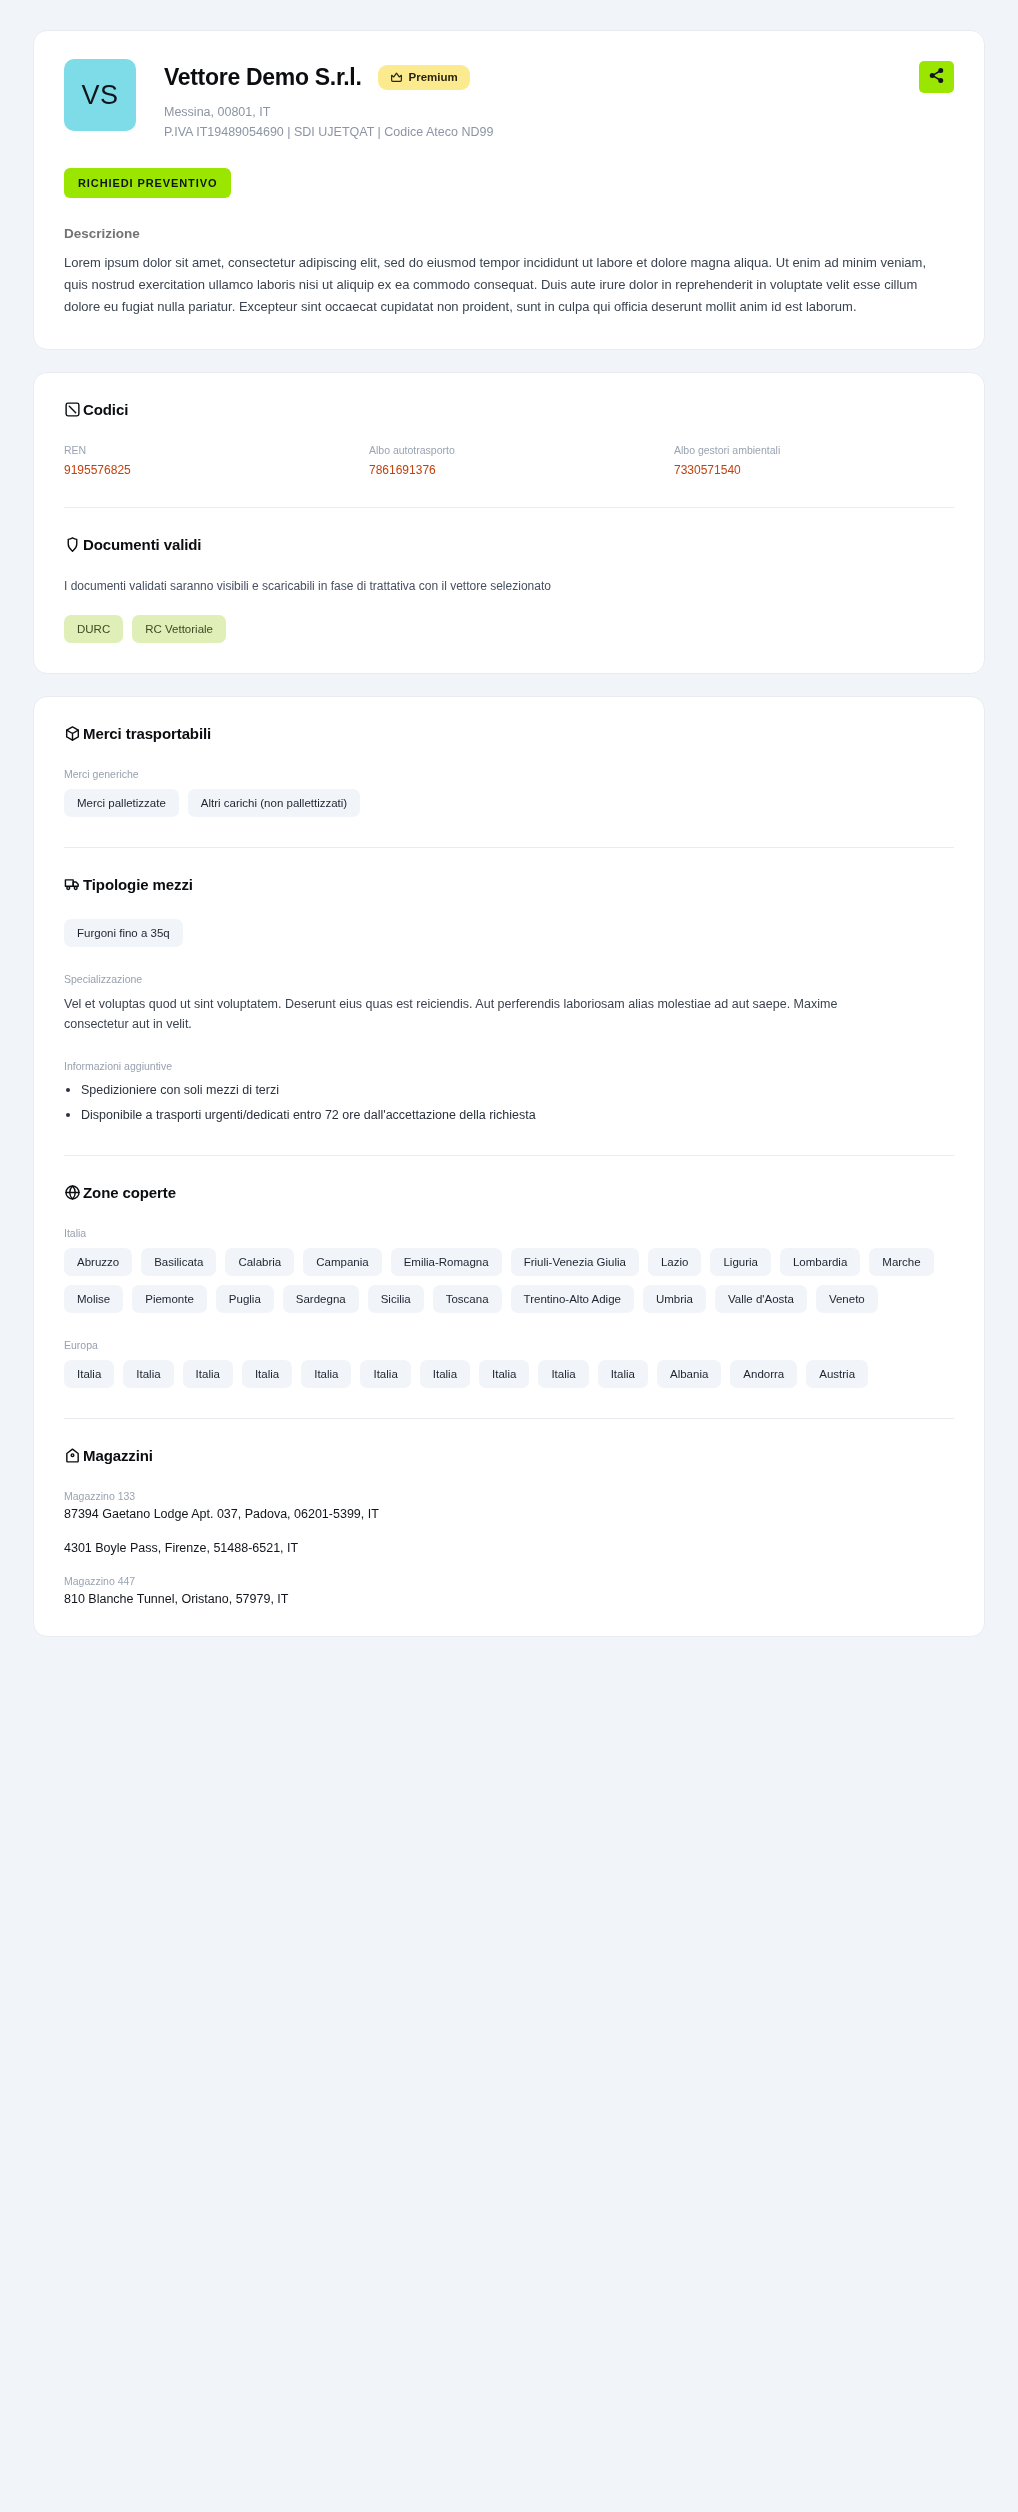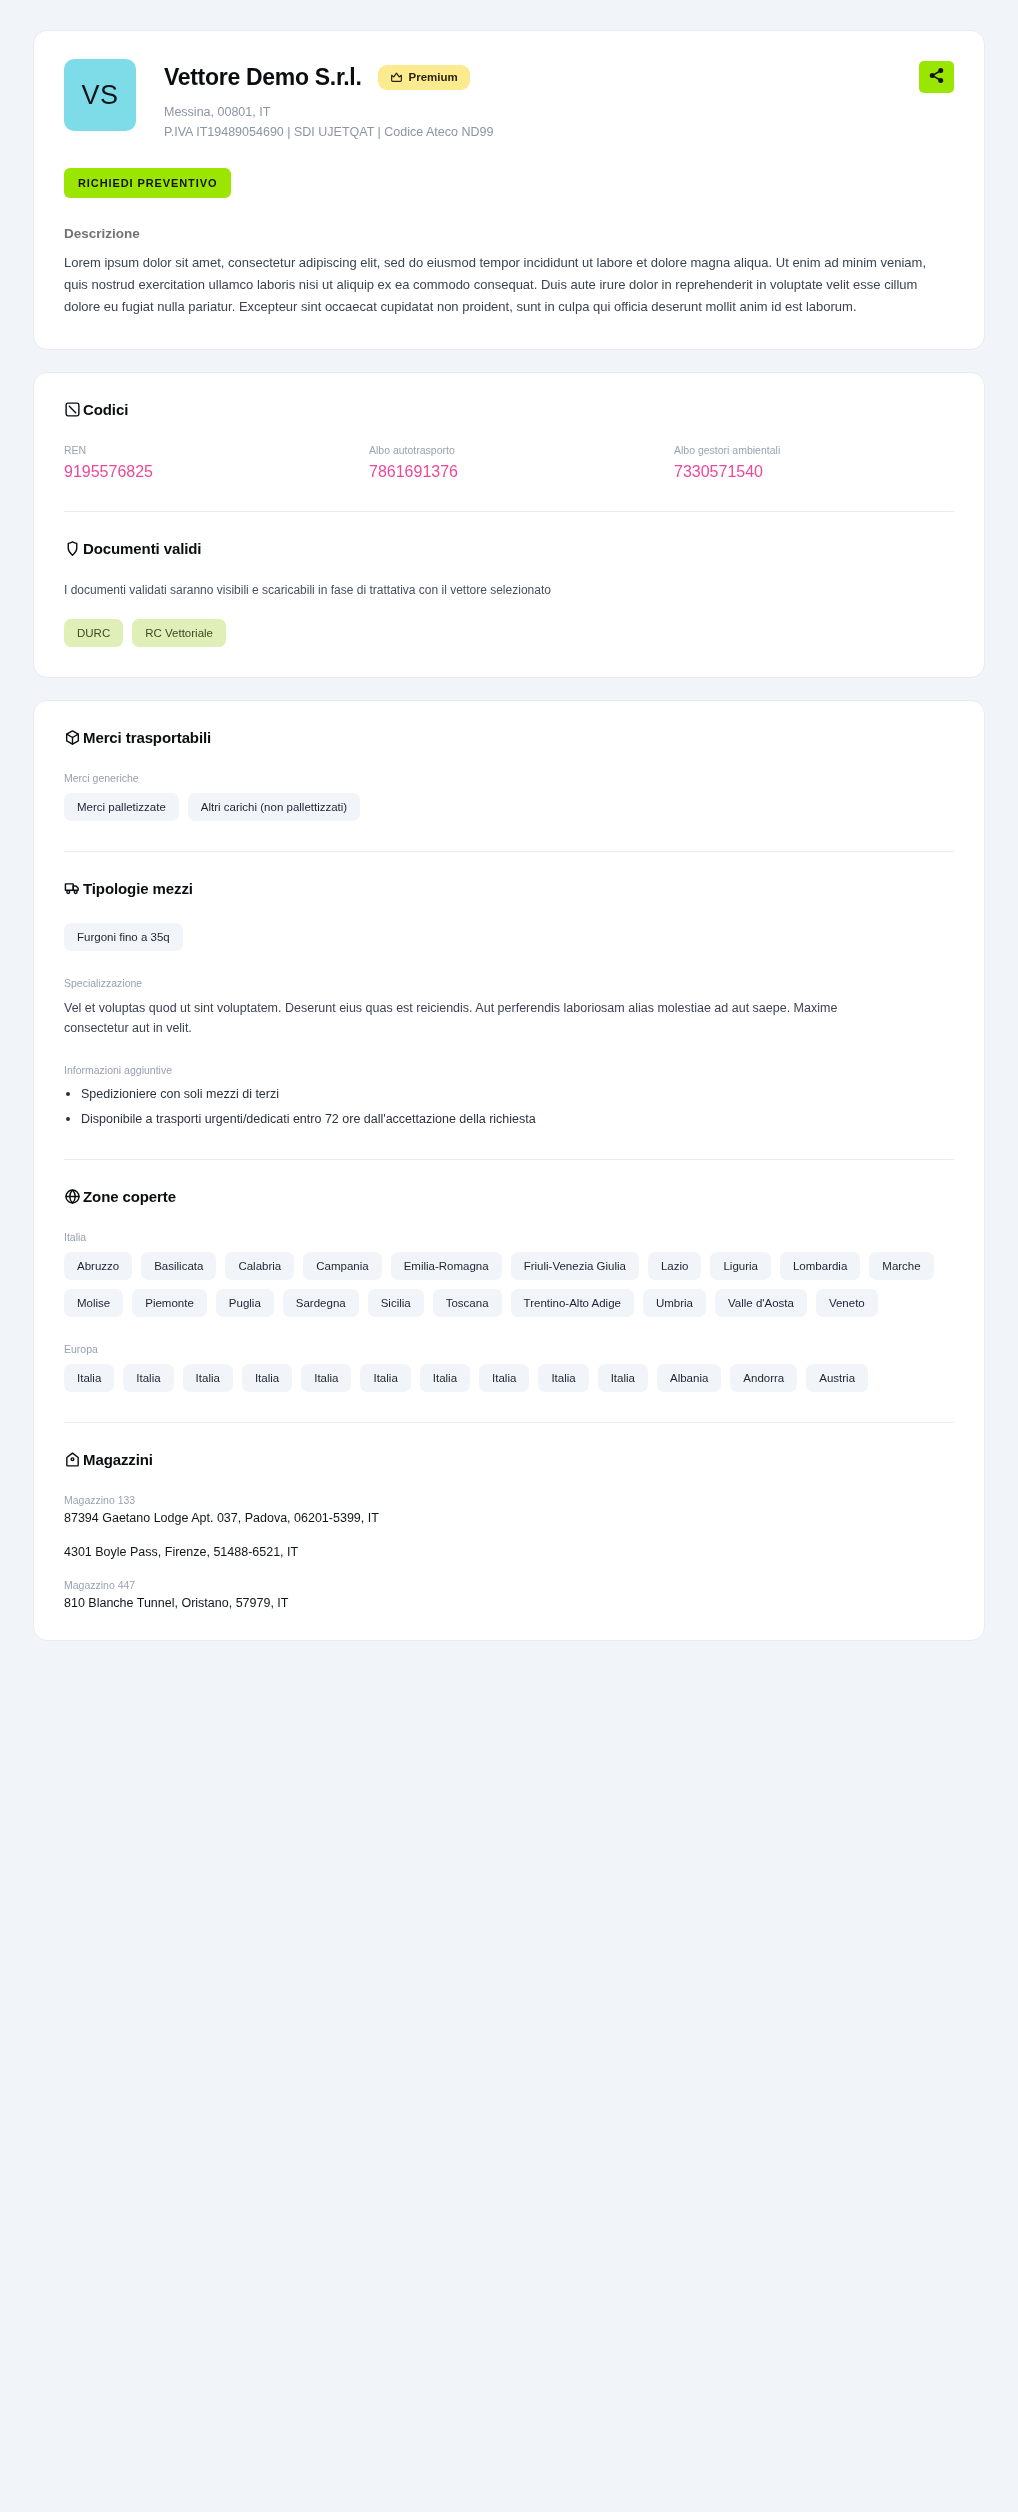"9195576825" .code-val { color: #ec4899 -> #c2410c; font-size: 16px -> 12px }
